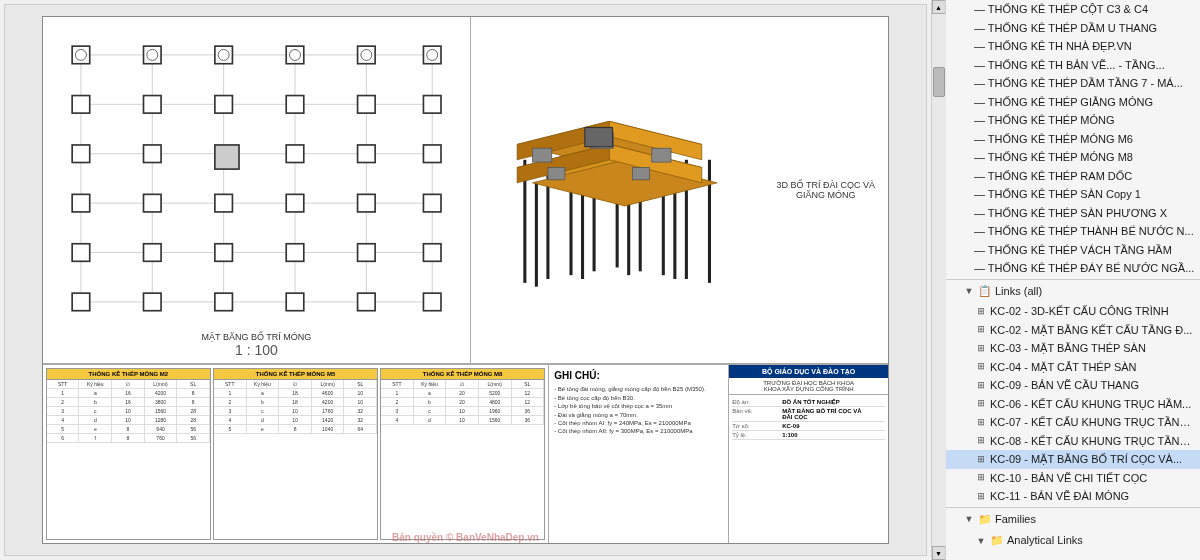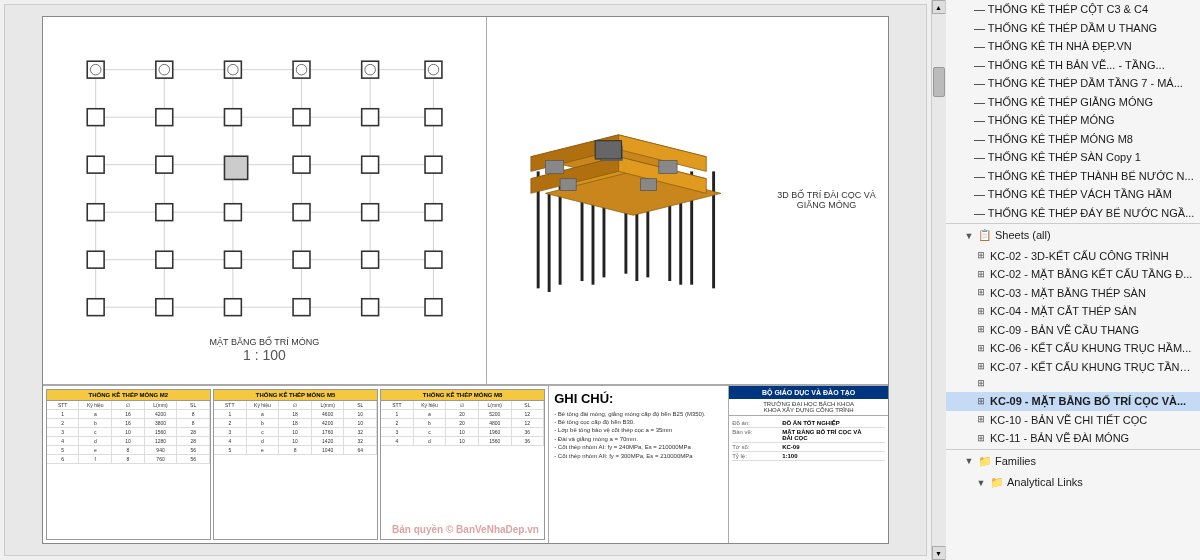"— THỐNG KÊ THÉP MÓNG M6" div.sidebar-item-row { html: none -> <div> <span>— THỐNG KÊ THÉP MÓNG M6</span> </div> }
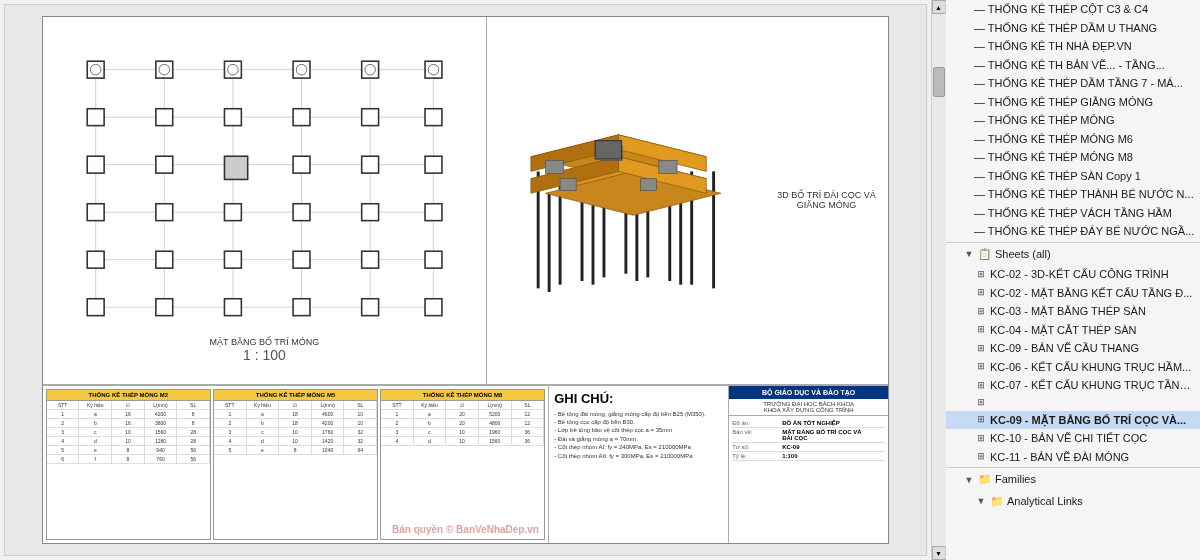"— THỐNG KÊ THÉP RAM" div.sidebar-item-row { html: none -> <div> <span>— THỐNG KÊ THÉP RAM DỐC</span> </div> }
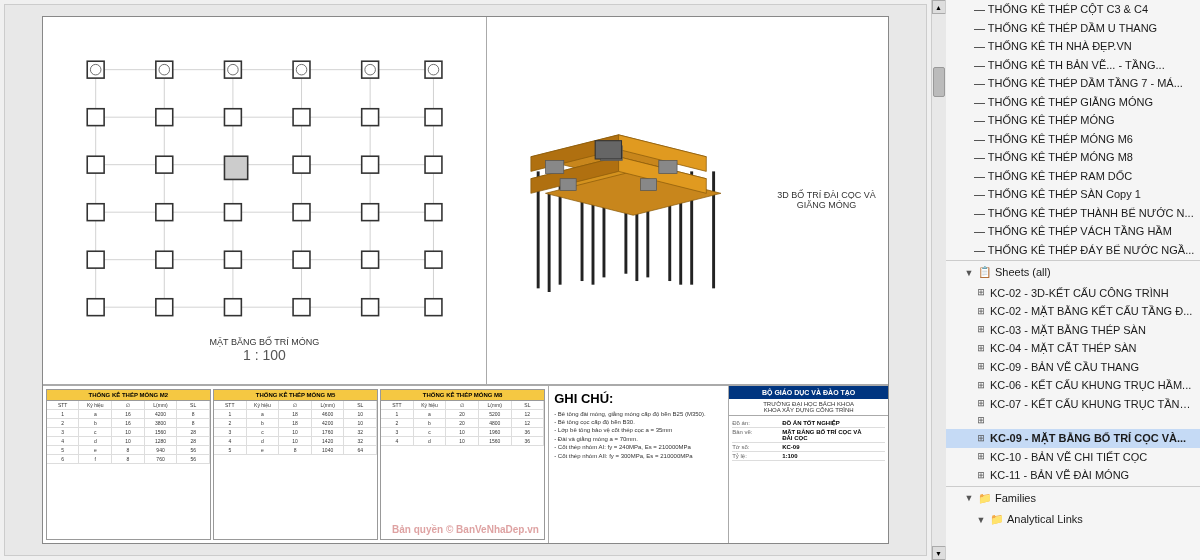"— THỐNG KÊ THÉP SÀN PHƯƠNG" div.sidebar-item-row { html: none -> <div> <span>— THỐNG KÊ THÉP SÀN PHƯƠNG X</span> </div> }
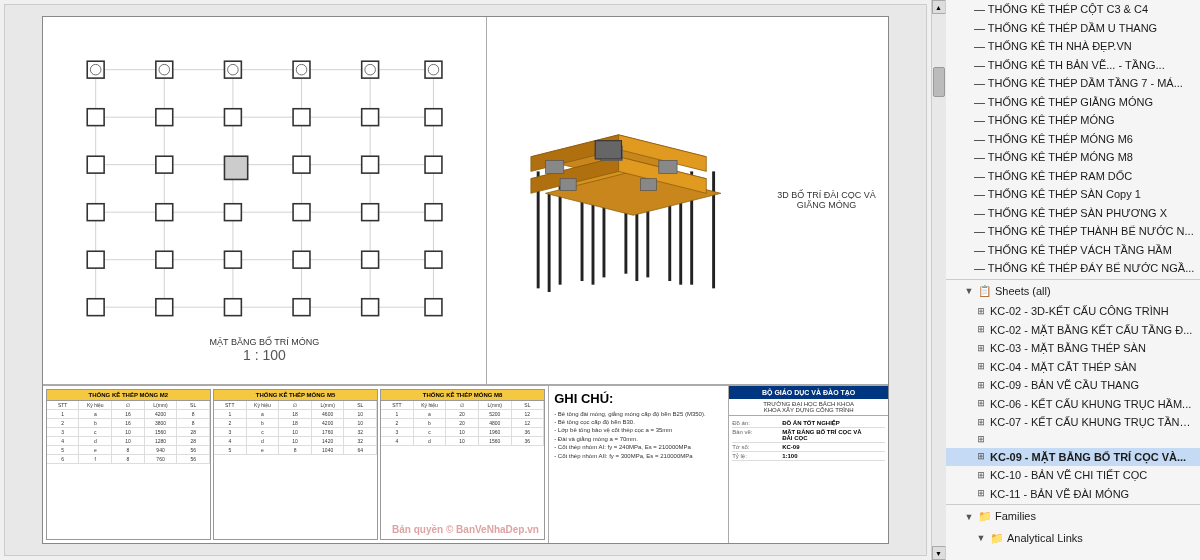"Sheets (all)" span.item-text { text: Sheets -> Links }
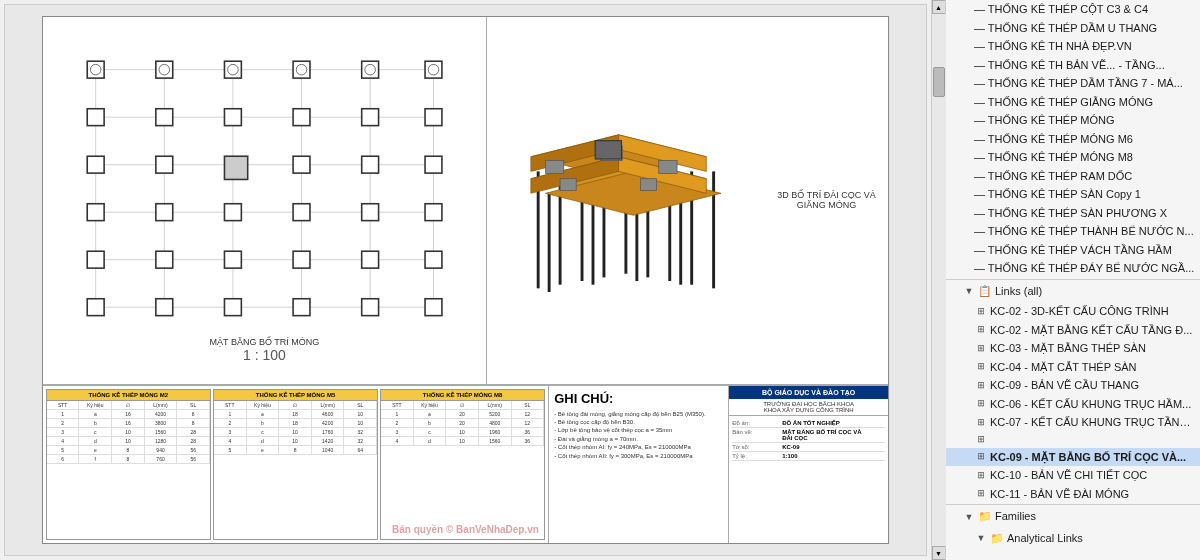"MẶT BẰNG BỐ TRÍ MÓNG" .plan-view { padding: 21px -> 5px }
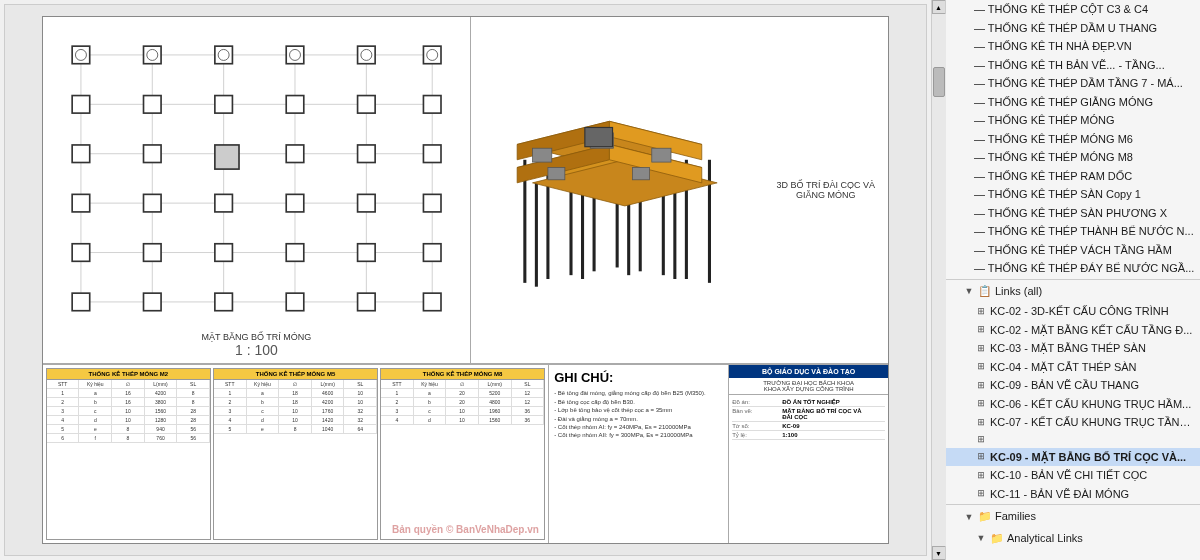"GHI CHÚ:" .notes-title { font-size: 13px -> 10px }
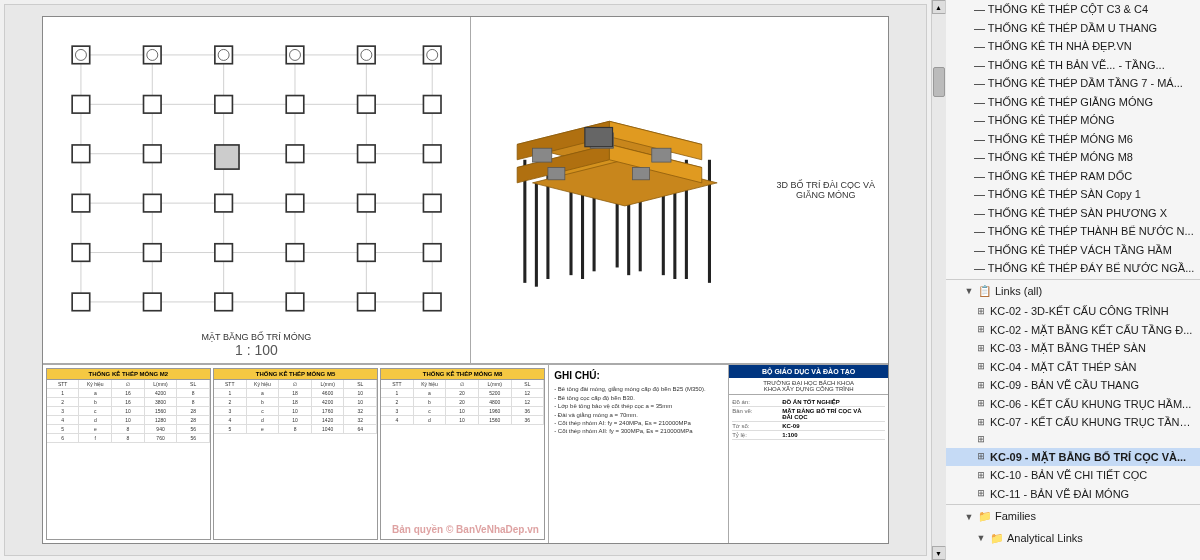"KC-08 - KẾT CẤU KHUNG" span.item-text { html: none -> <span>KC-08 - KẾT CẤU KHUNG TRỤC TẦNG...</span> }
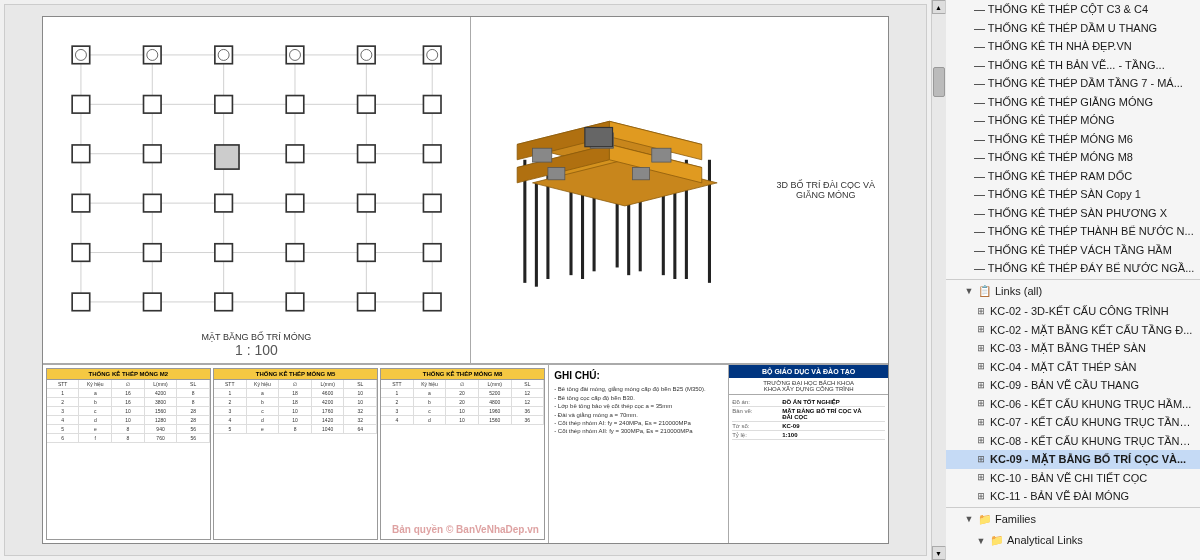"KC-09 - MẶT BẰNG BỐ" .item-text.bold { font-weight: bold -> normal }
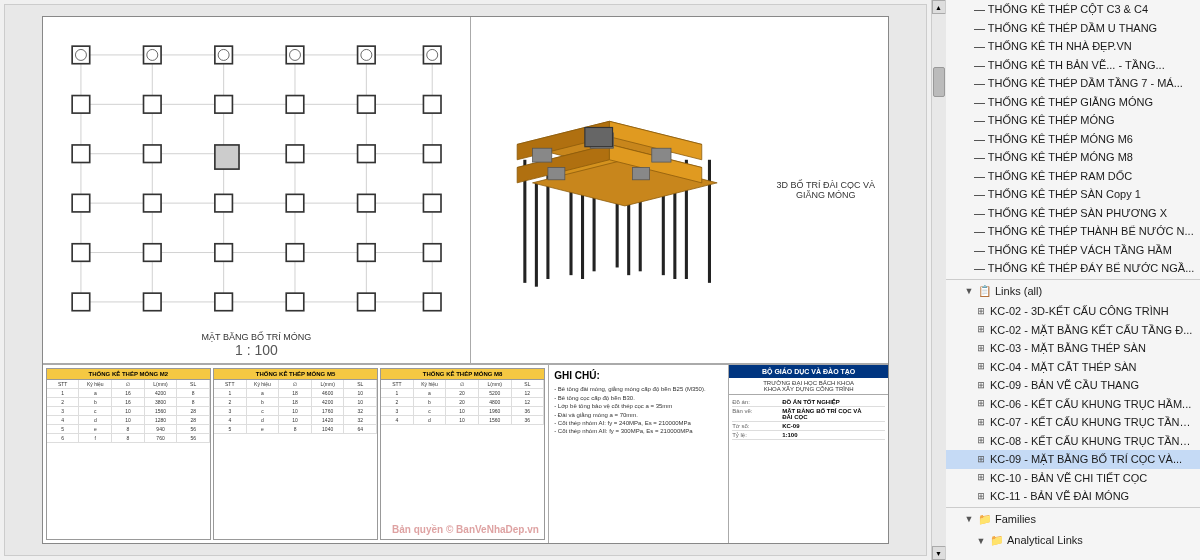"Bản quyền © BanVeNhaDep.vn" .watermark { bottom: 8px -> 0 }
